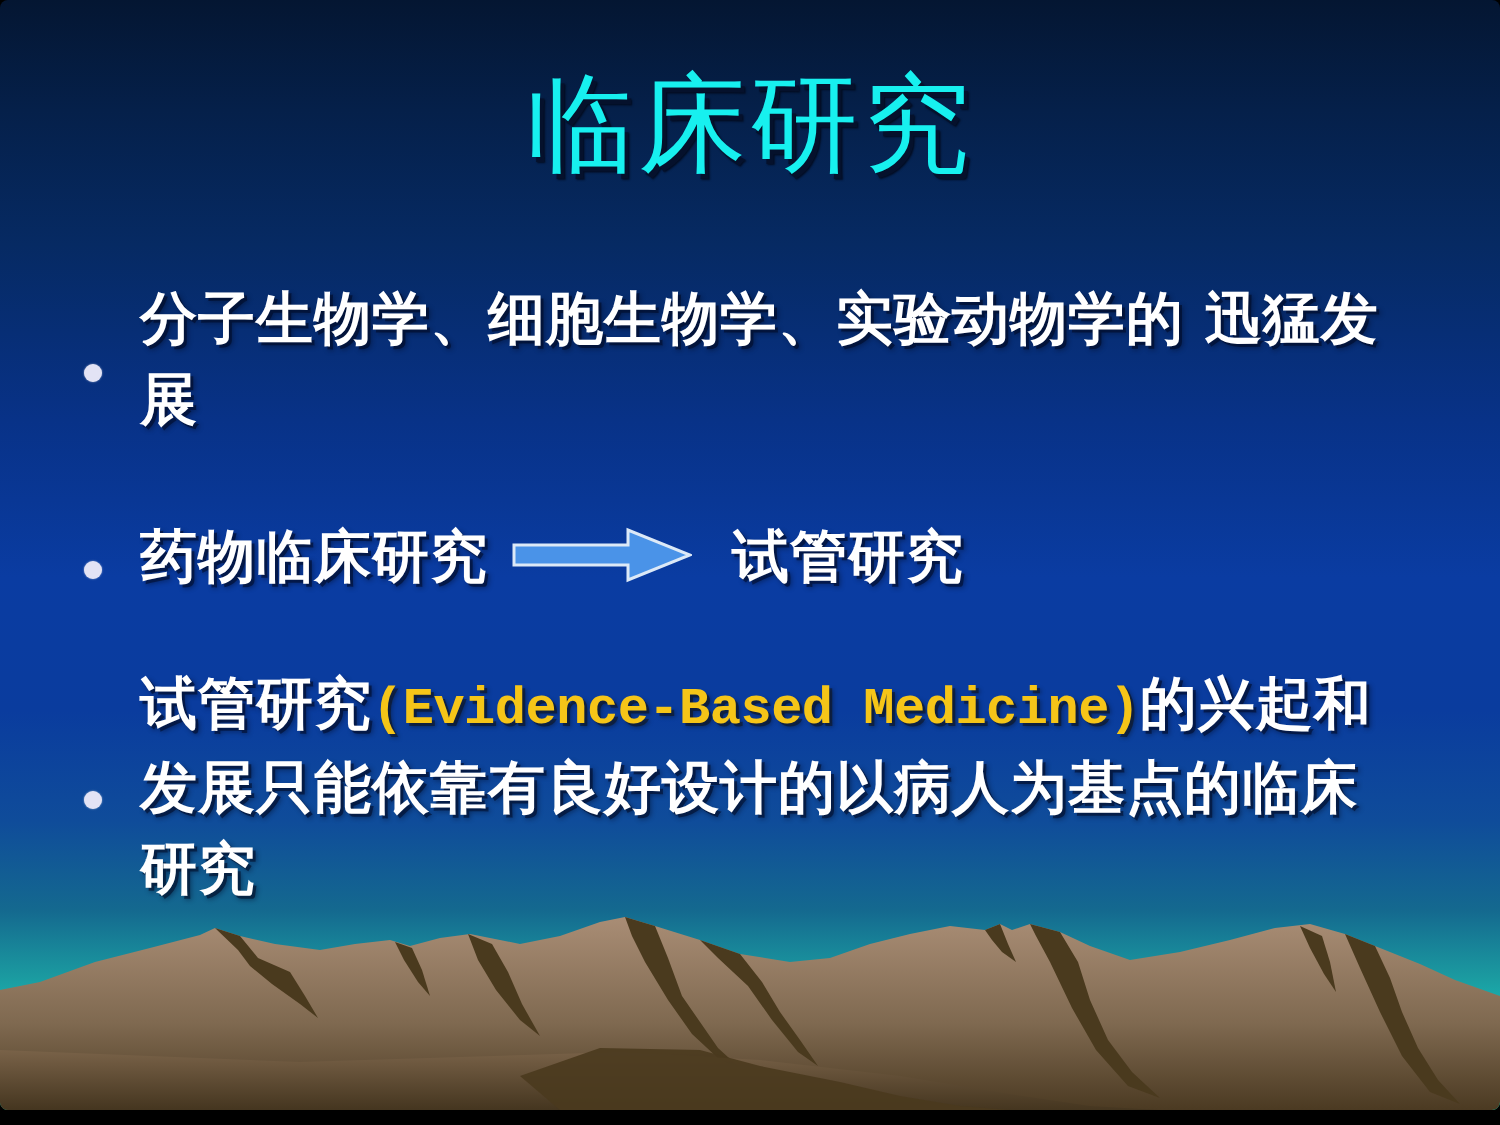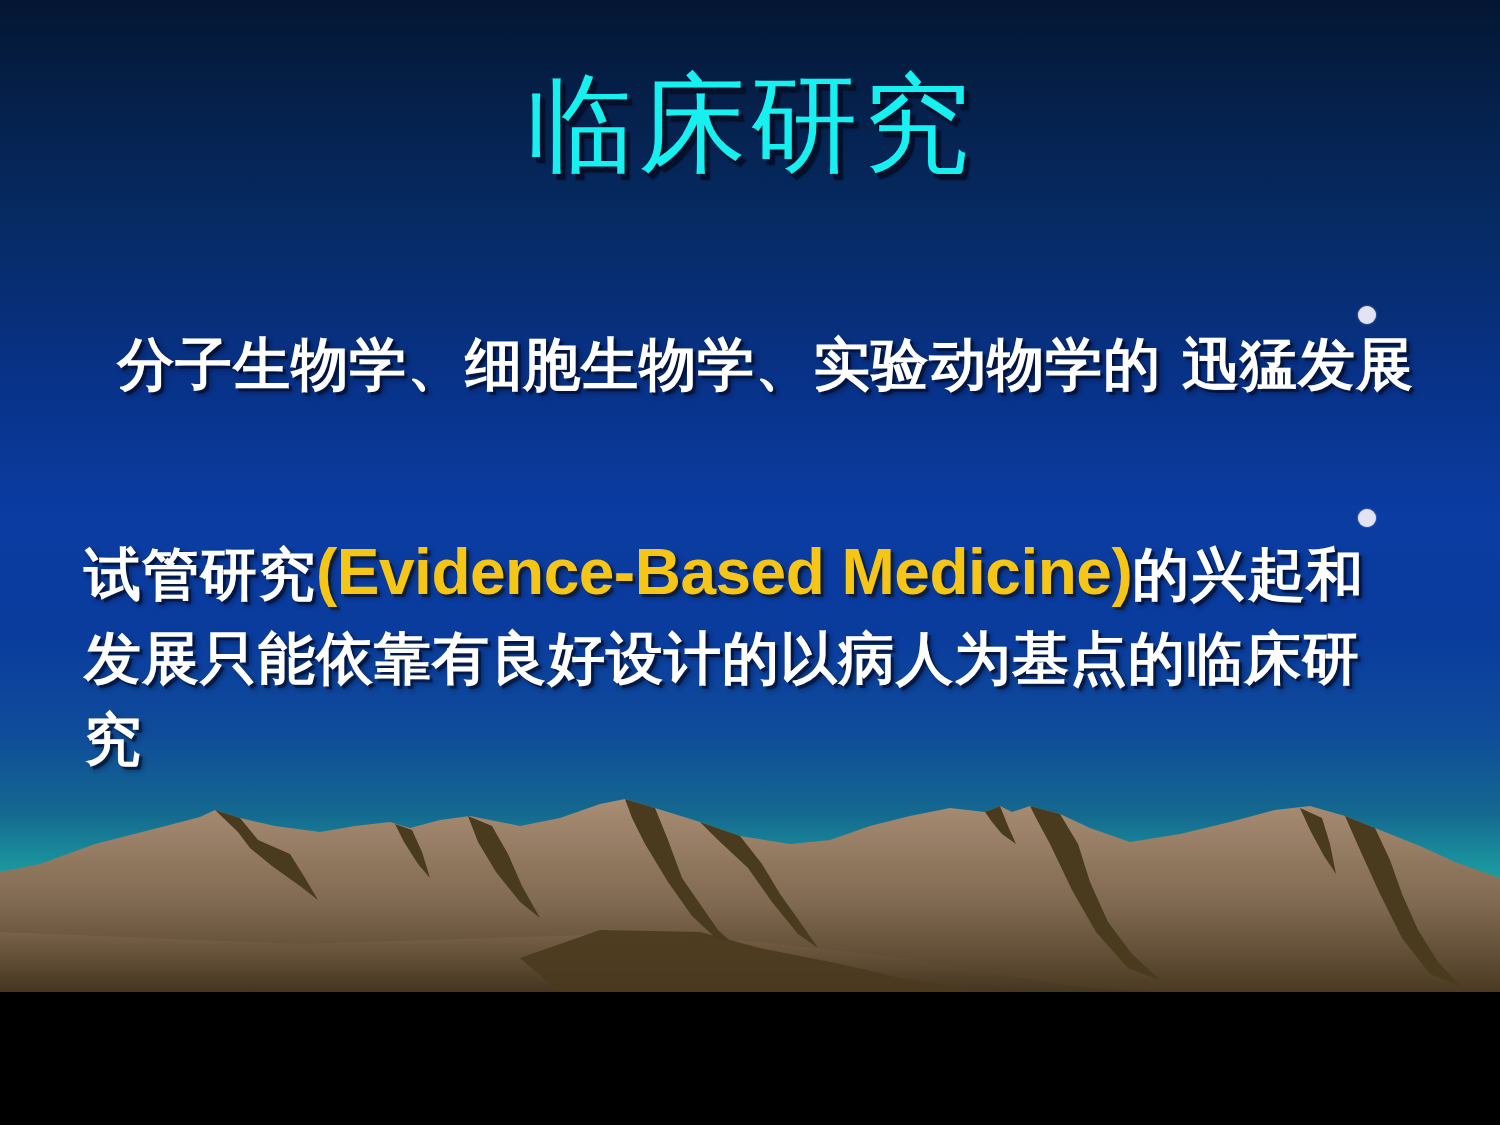"临床研究" .slide { border-radius: none -> 8px; height: 992px -> 1110px }
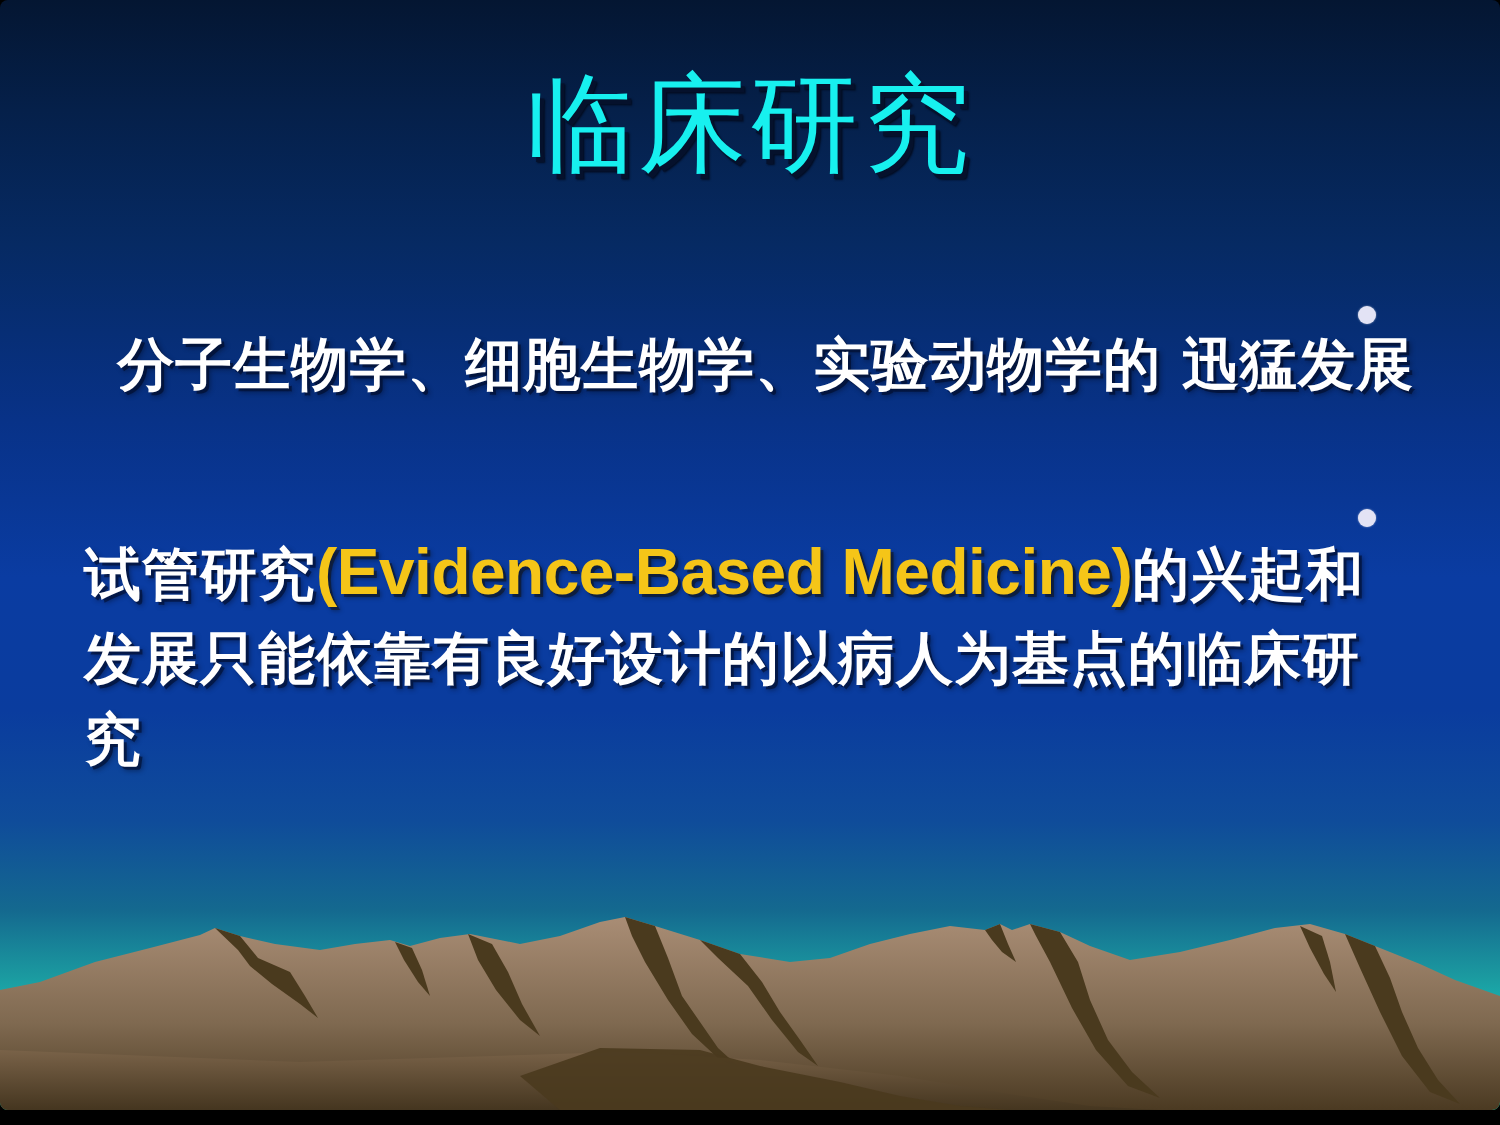"分子生物学、细胞生物学、实验动物学的 迅猛发展" .bullet-row { align-items: flex-end -> center; flex-direction: column -> none }
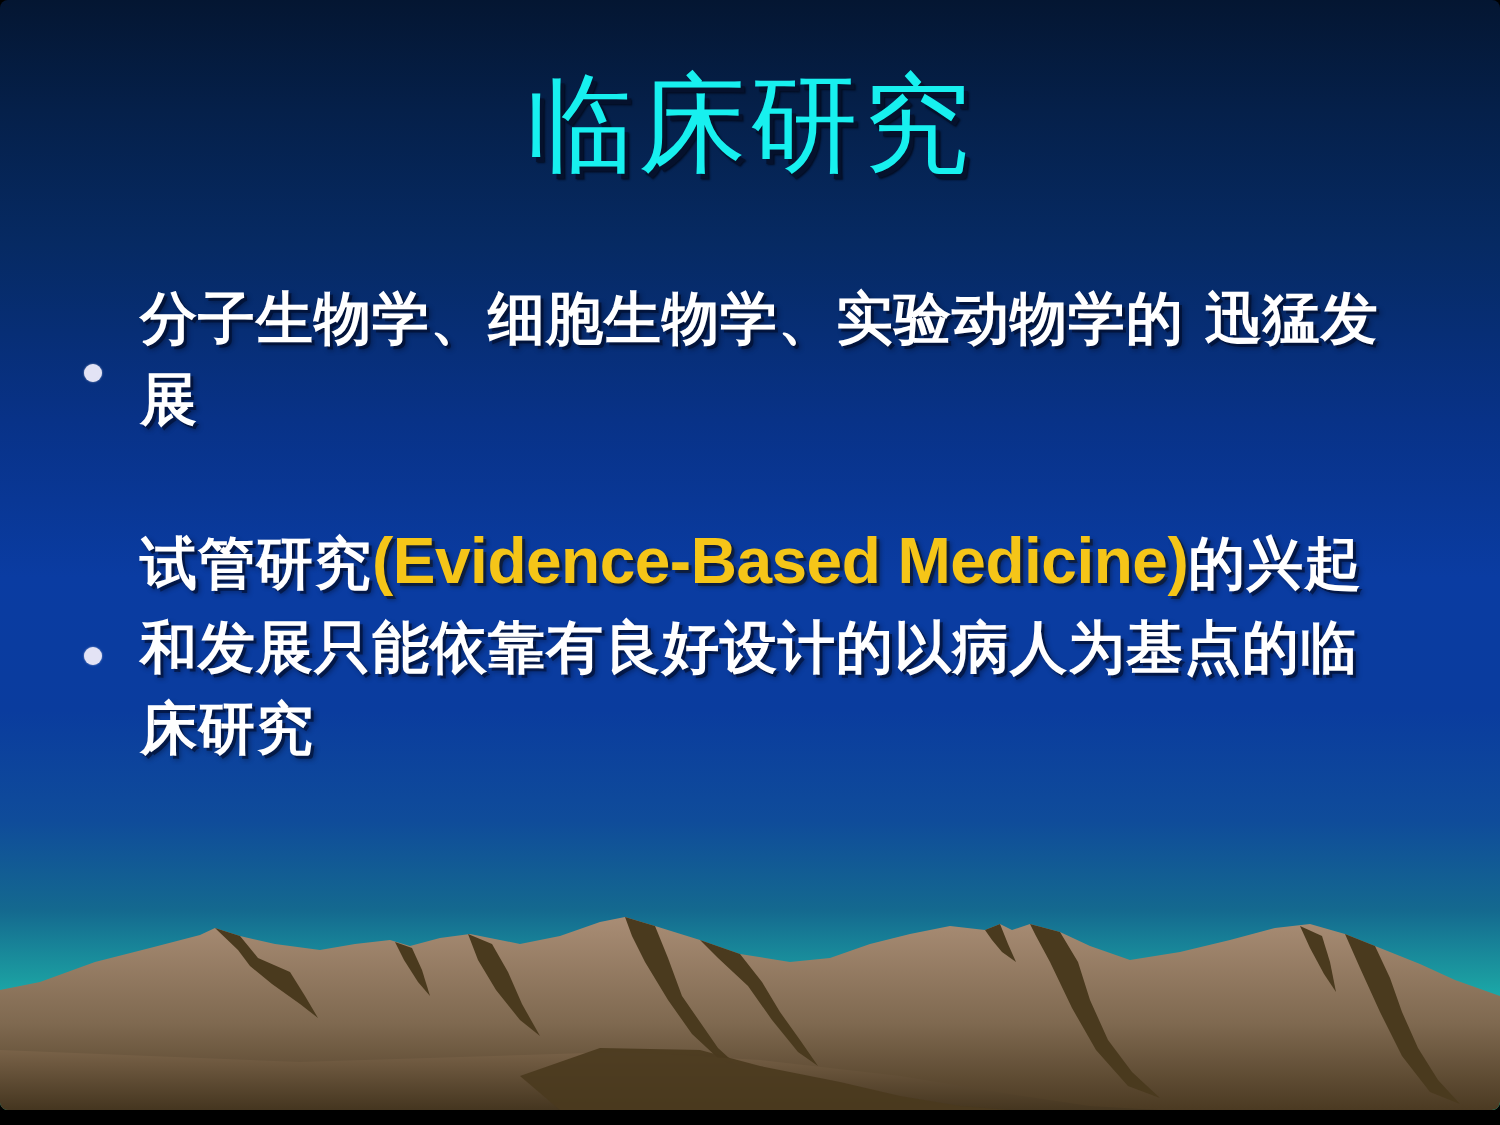"药物临床研究 试管研究" div.bullet-row { html: none -> <div> <span></span> <div> <span>药物临床研究</span><span> <svg> <polygon></polygon> </svg> </span><span></span><span>试管研究</span> </div> </div> }
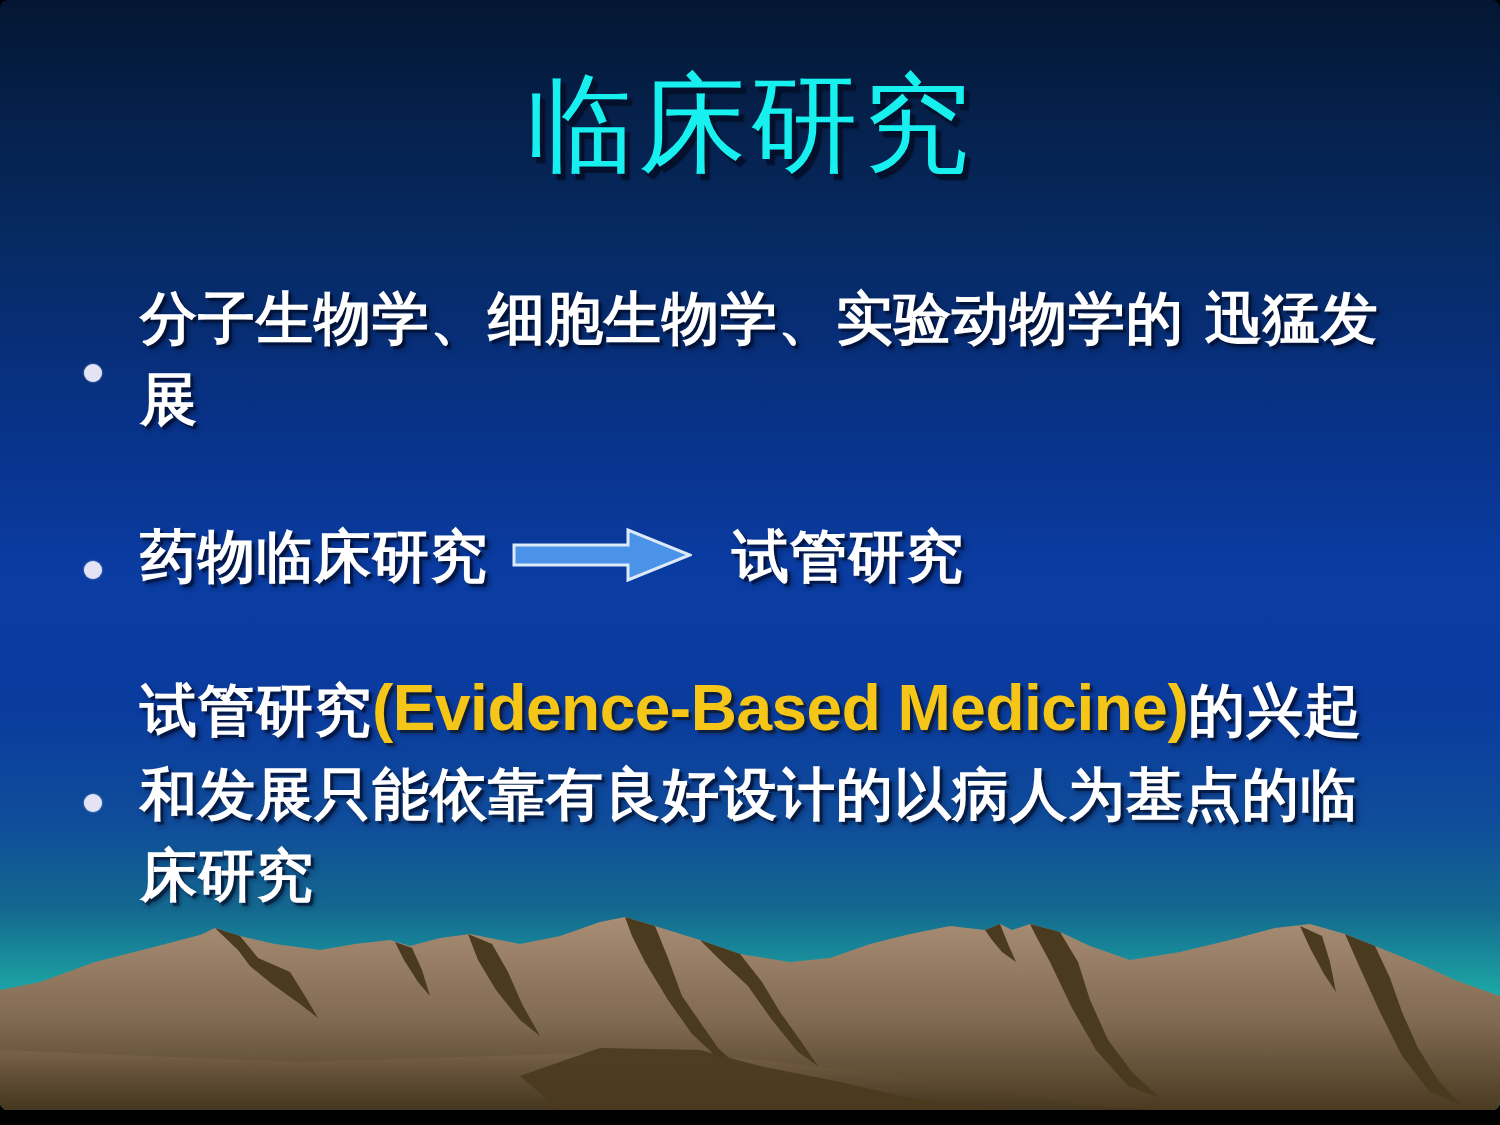"(Evidence-Based Medicine)" .en-gold { font-family: Liberation Sans, sans-serif -> Liberation Mono, monospace; font-size: 64px -> 52px }
